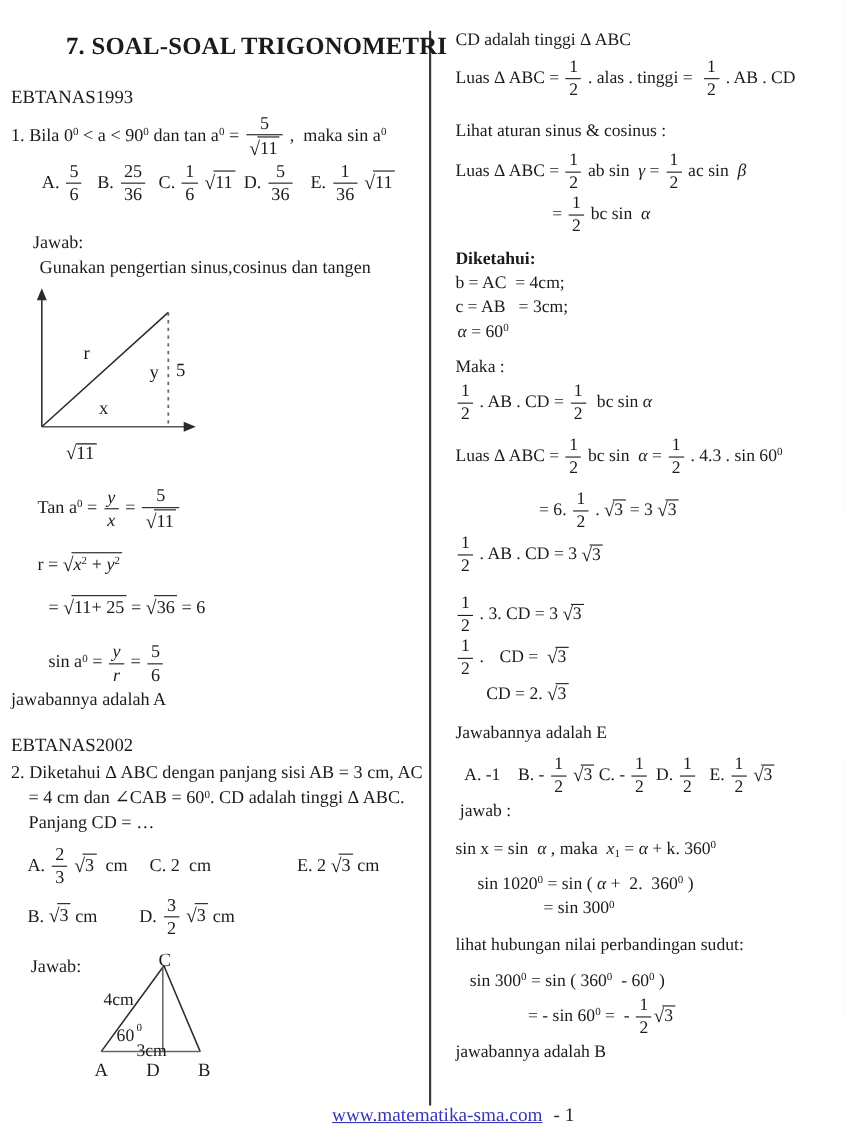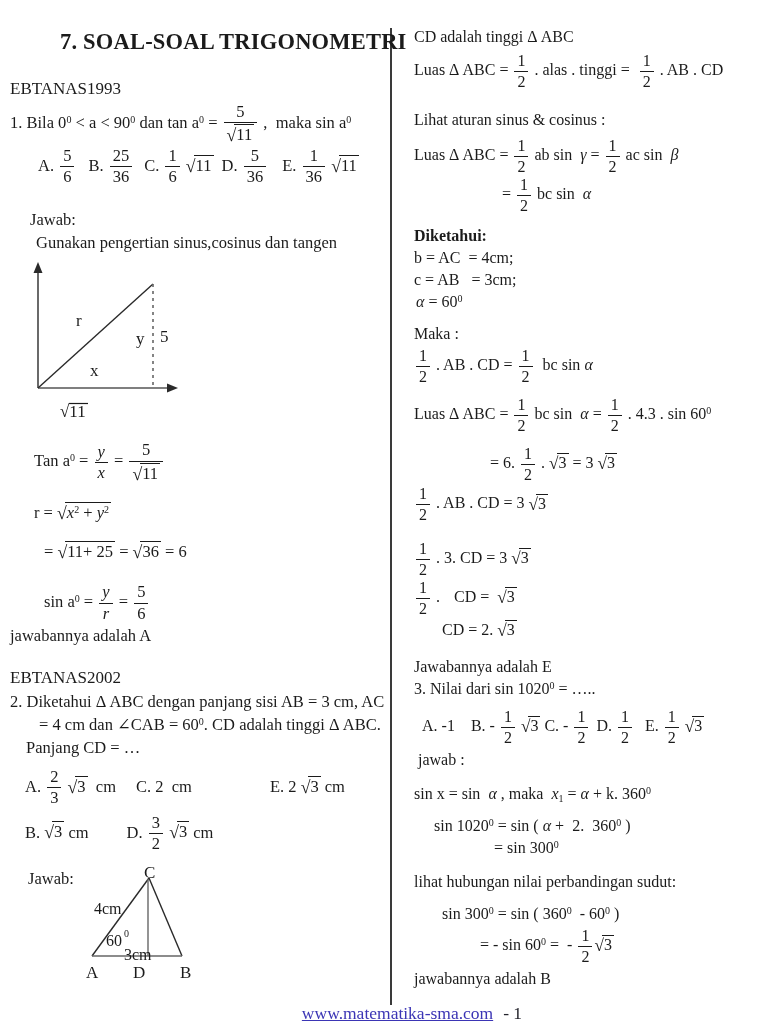"3. Nilai dari sin 10200" div.line { html: <div><span>3. Nilai dari sin 1020</span><sup>0</sup><span> = …..</span></div> -> none }
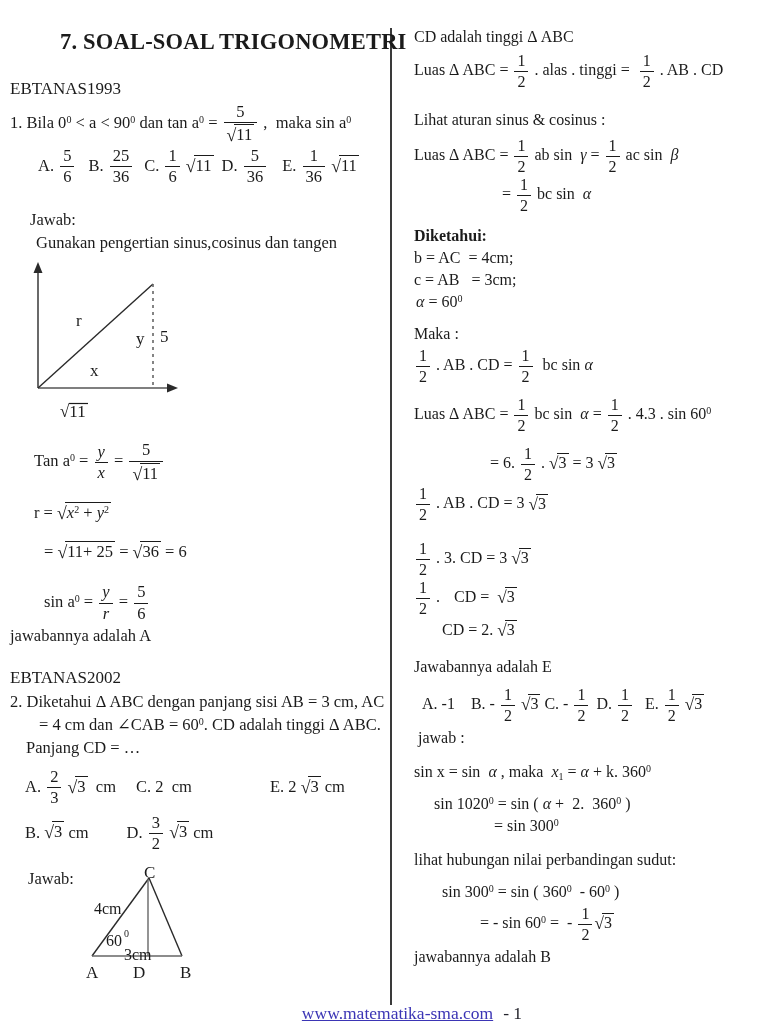"= 4 cm dan ∠CAB" div.line { margin-left: 29px -> 16px }
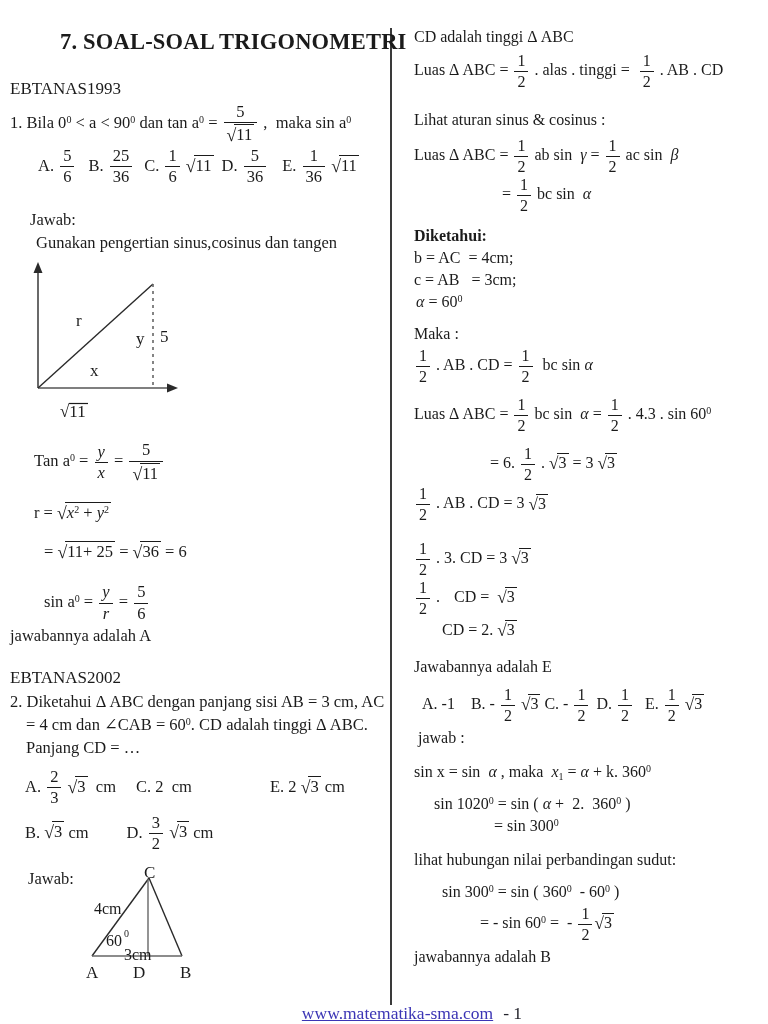"sin 3000 = sin (" div.line { margin-left: 28px -> 13px }
